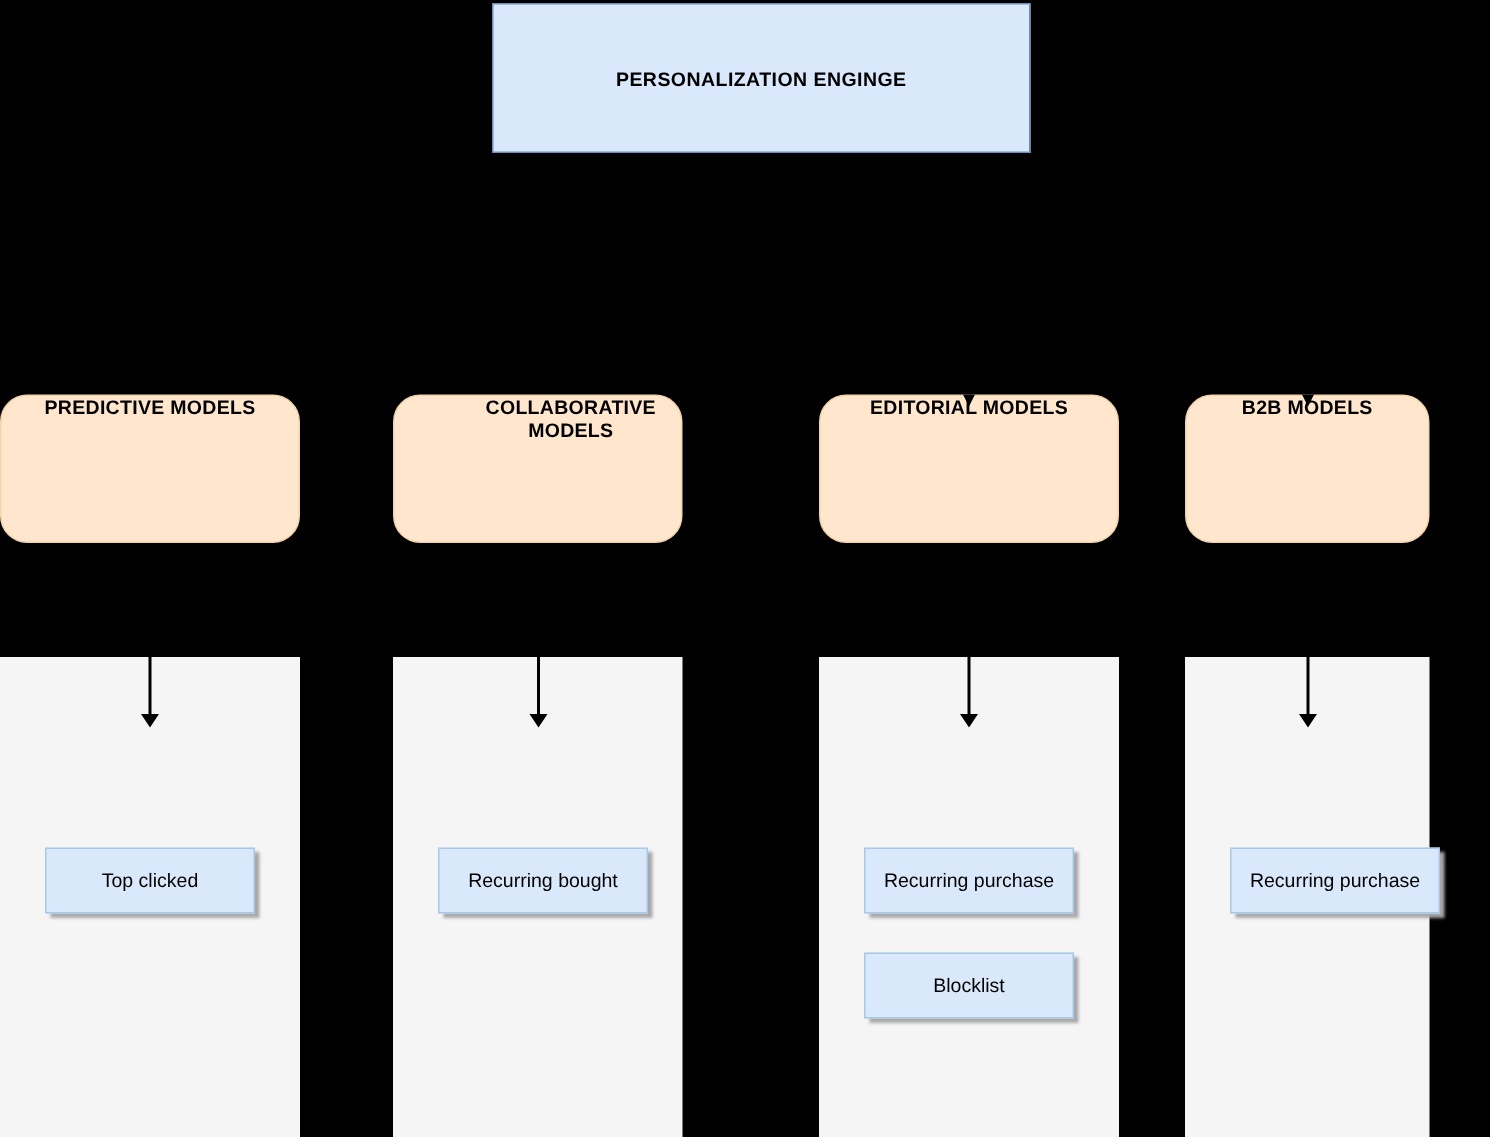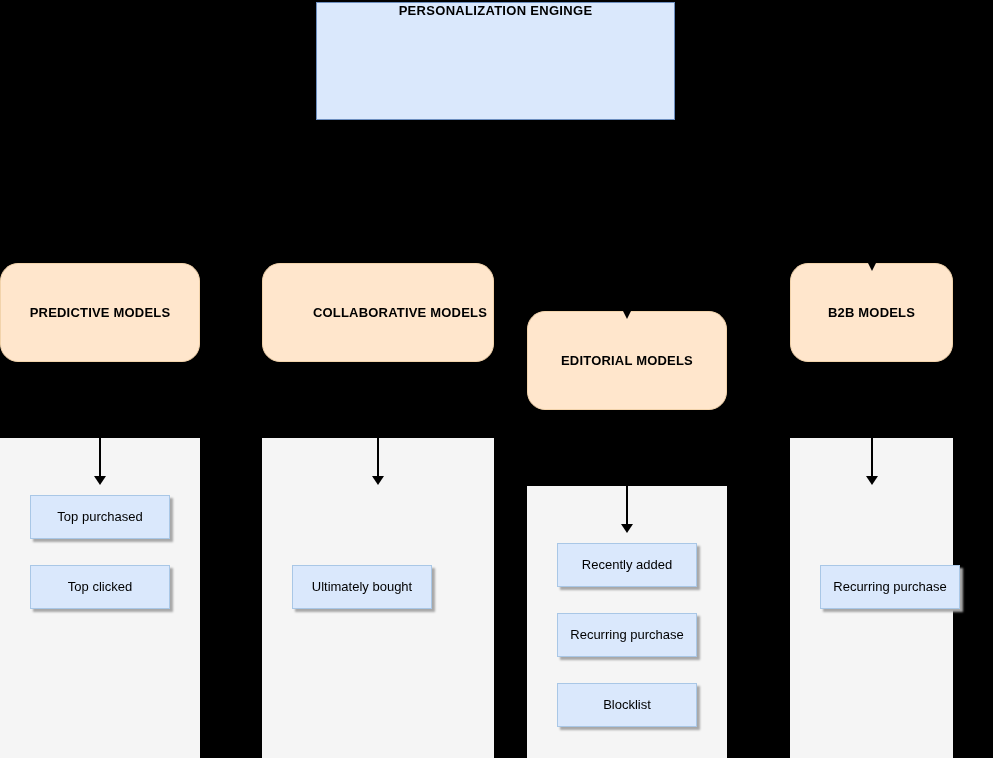"PERSONALIZATION ENGINGE" .engine { align-items: flex-start -> center; height: 118px -> 100px; left: 316px -> 328px }
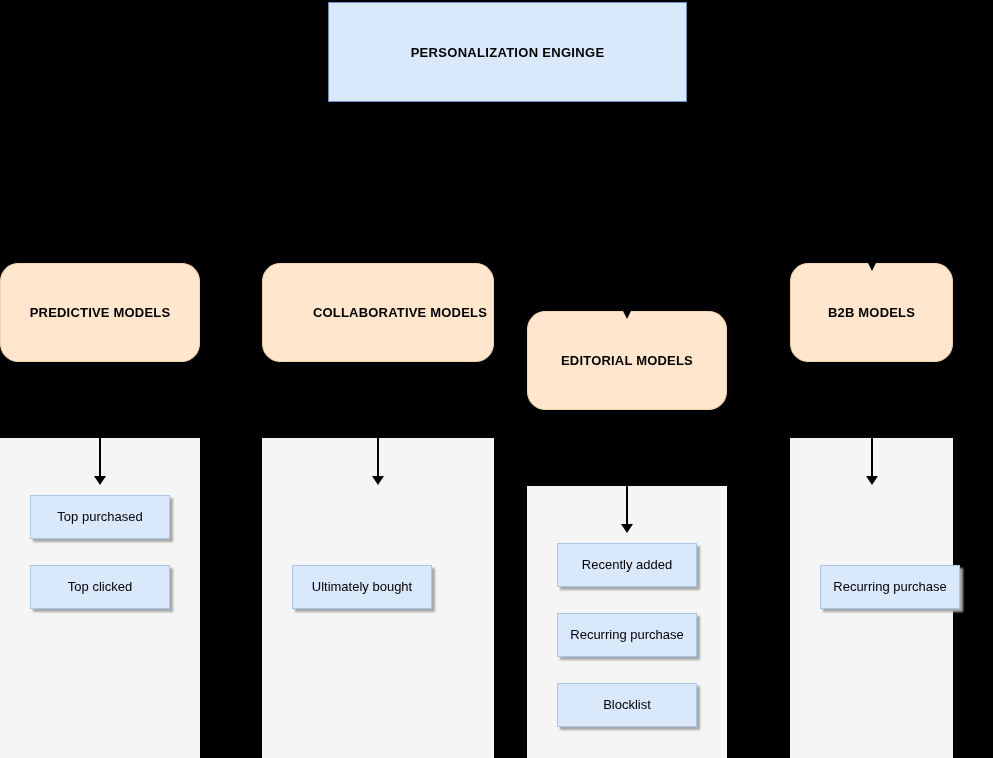"PREDICTIVE MODELS" .cat { align-items: center -> flex-start }
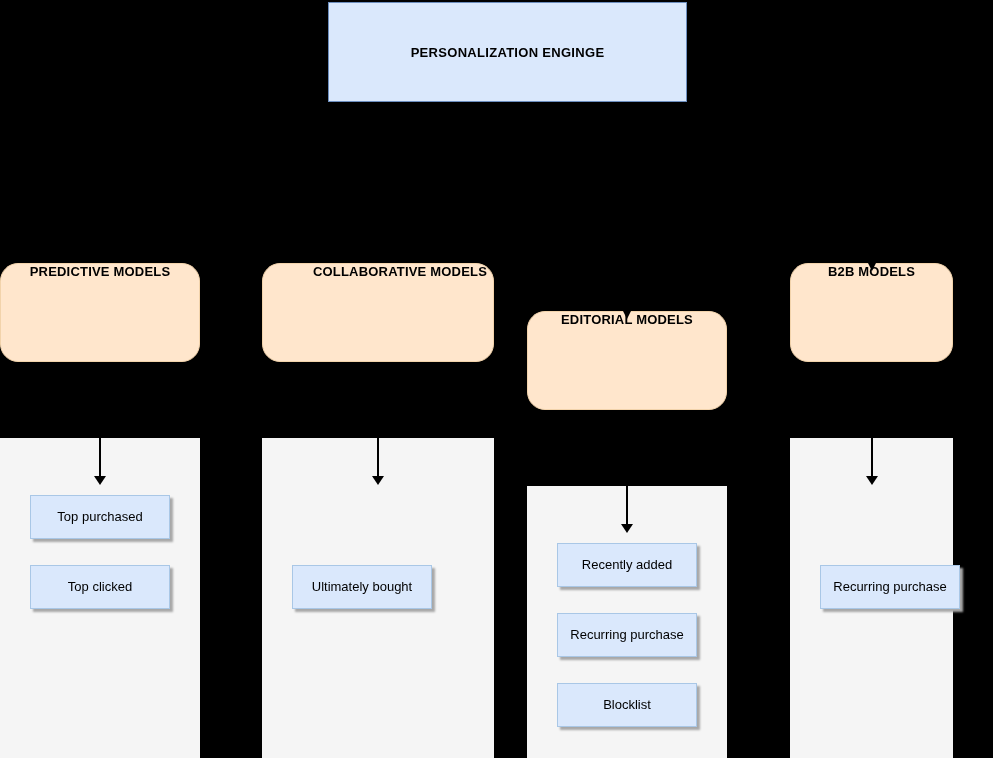"COLLABORATIVE MODELS" .pos-c2 { width: 232px -> 193px }
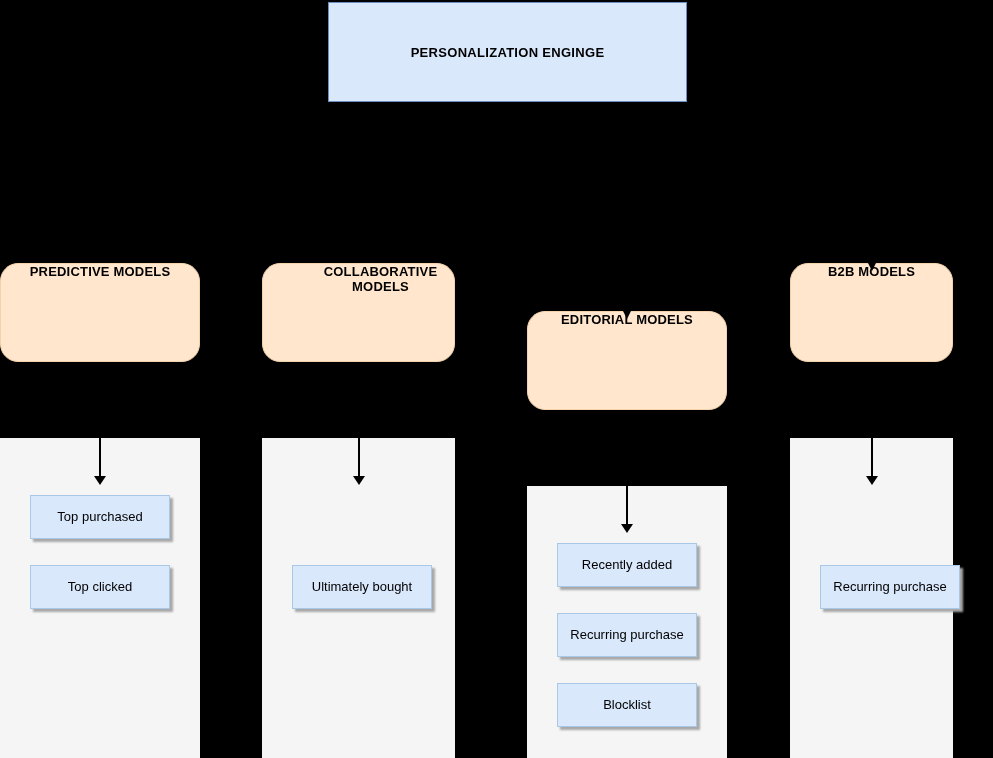"EDITORIAL MODELS" .pos-c3 { left: 527px -> 546px; margin-top: 48px -> none }
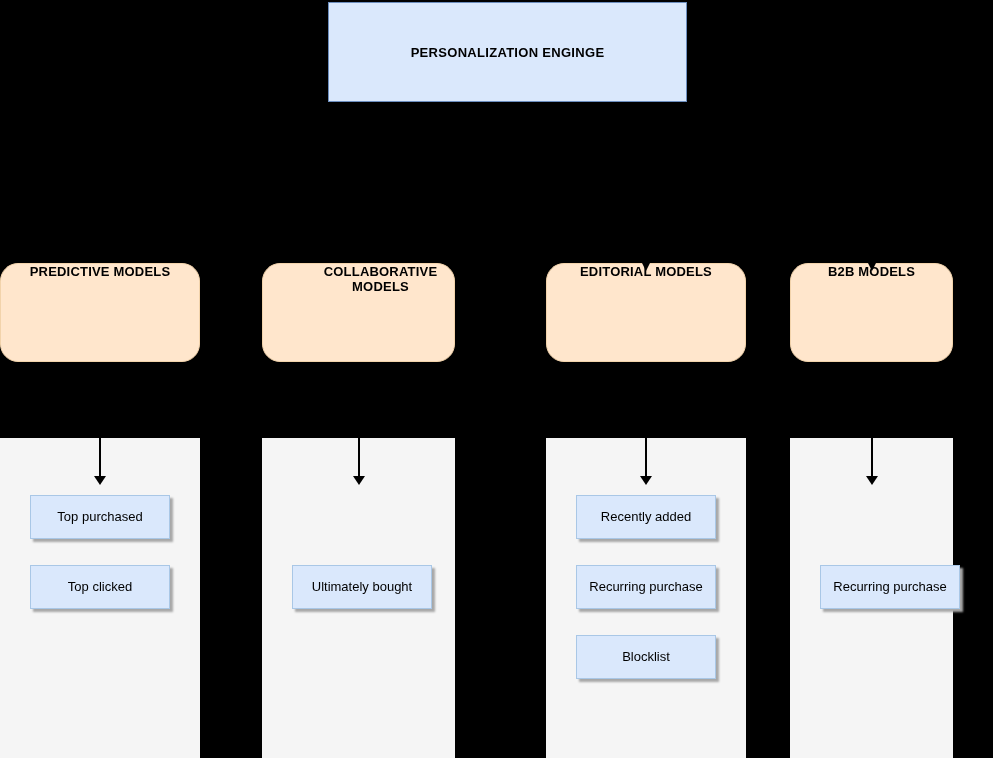"Top purchased" div.item { html: <div>Top purchased</div> -> none }
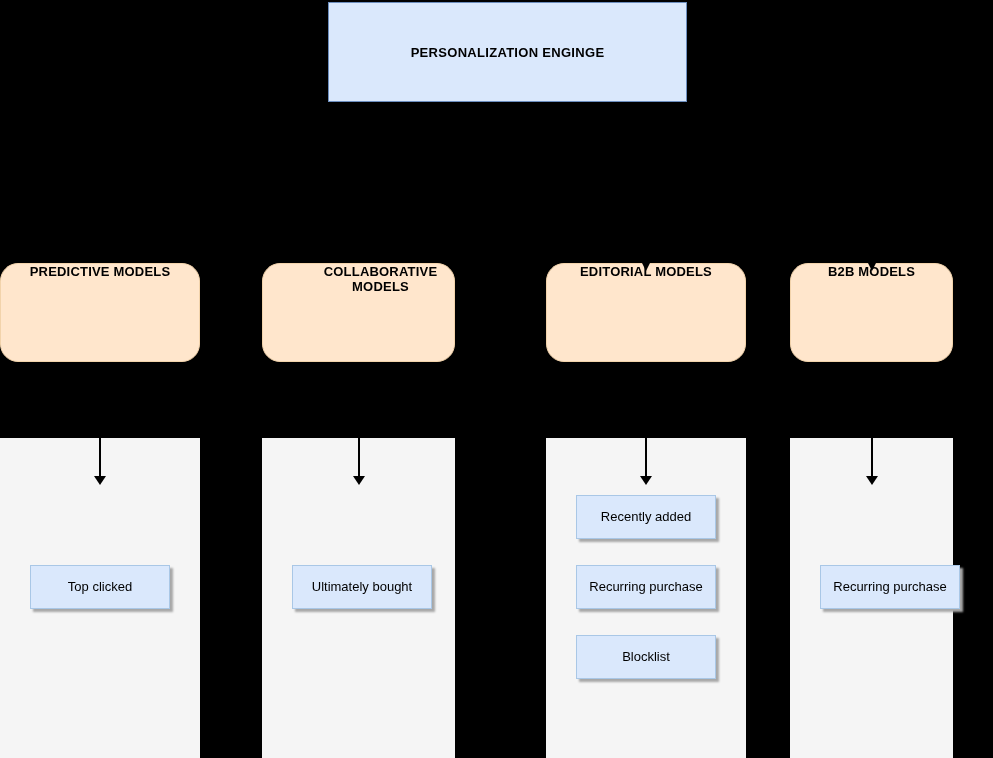"Recently added" div.item { html: <div>Recently added</div> -> none }
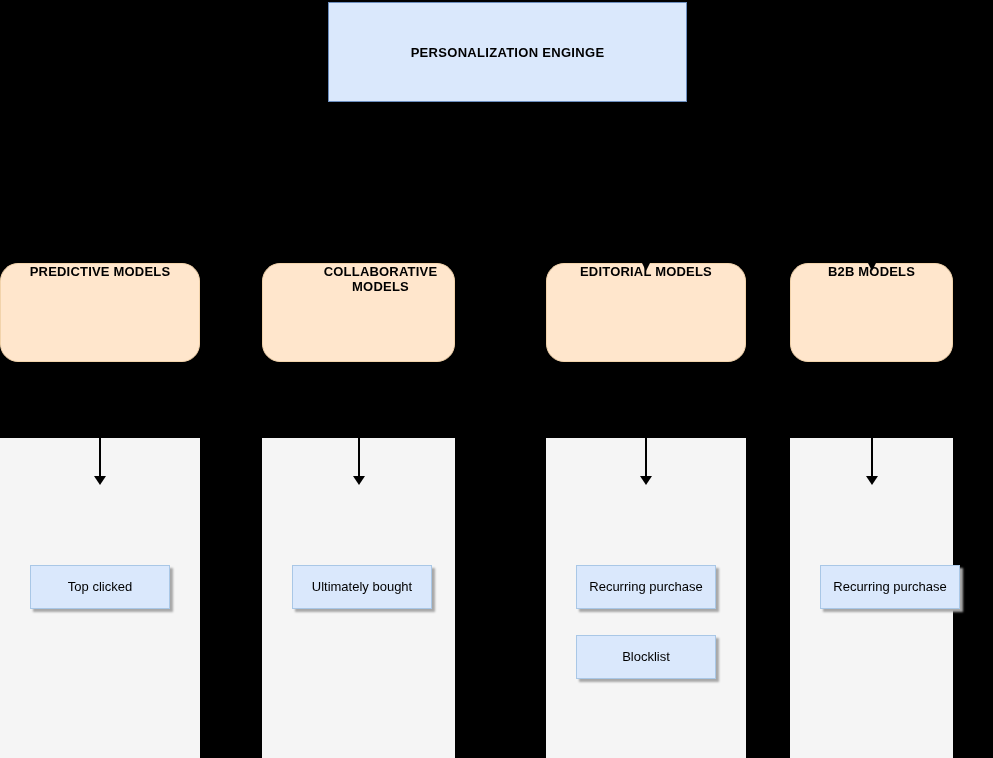"Ultimately bought" div.item { text: Ultimately -> Recurring }
